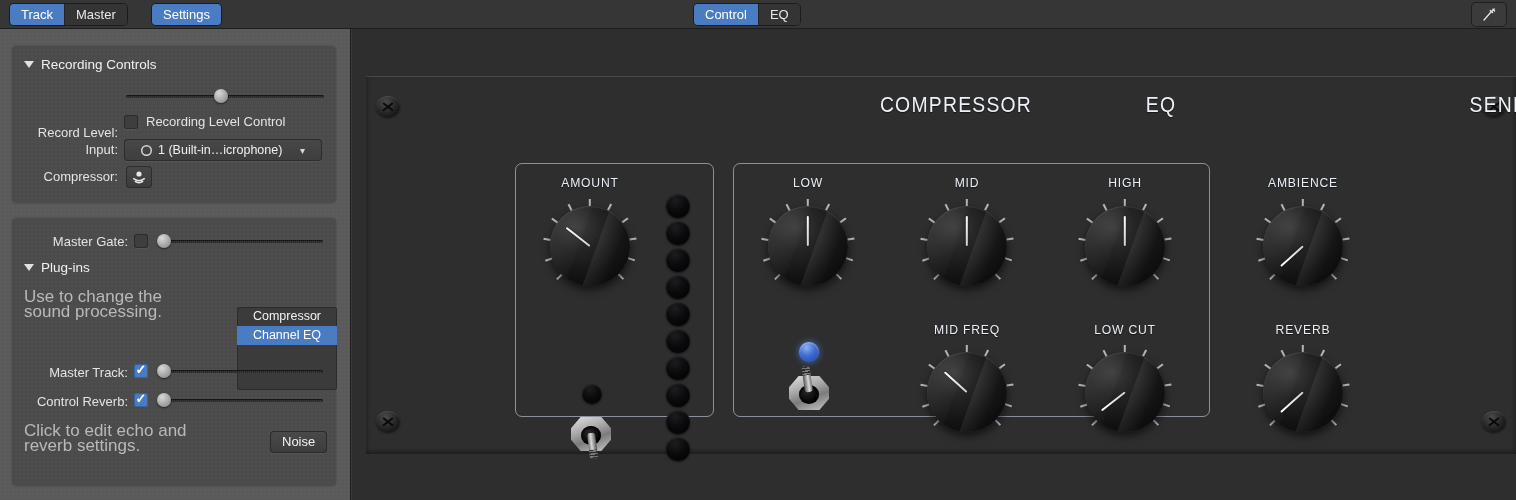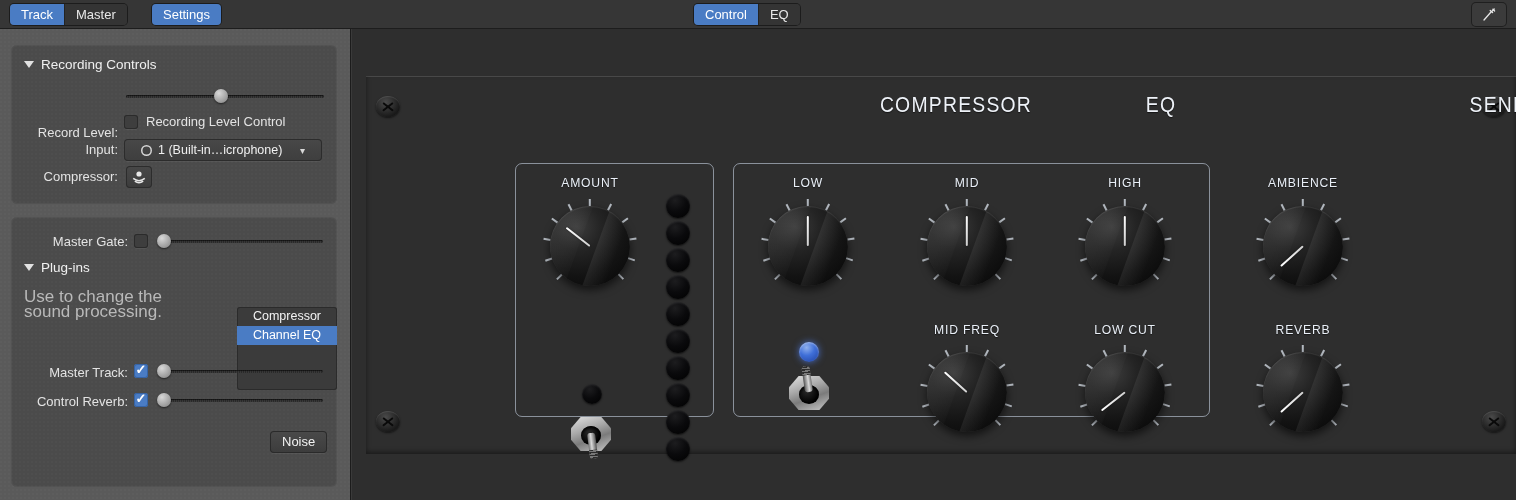"Click to edit echo and" div.hint { html: none -> <div>Click to edit echo and reverb settings.</div> }
